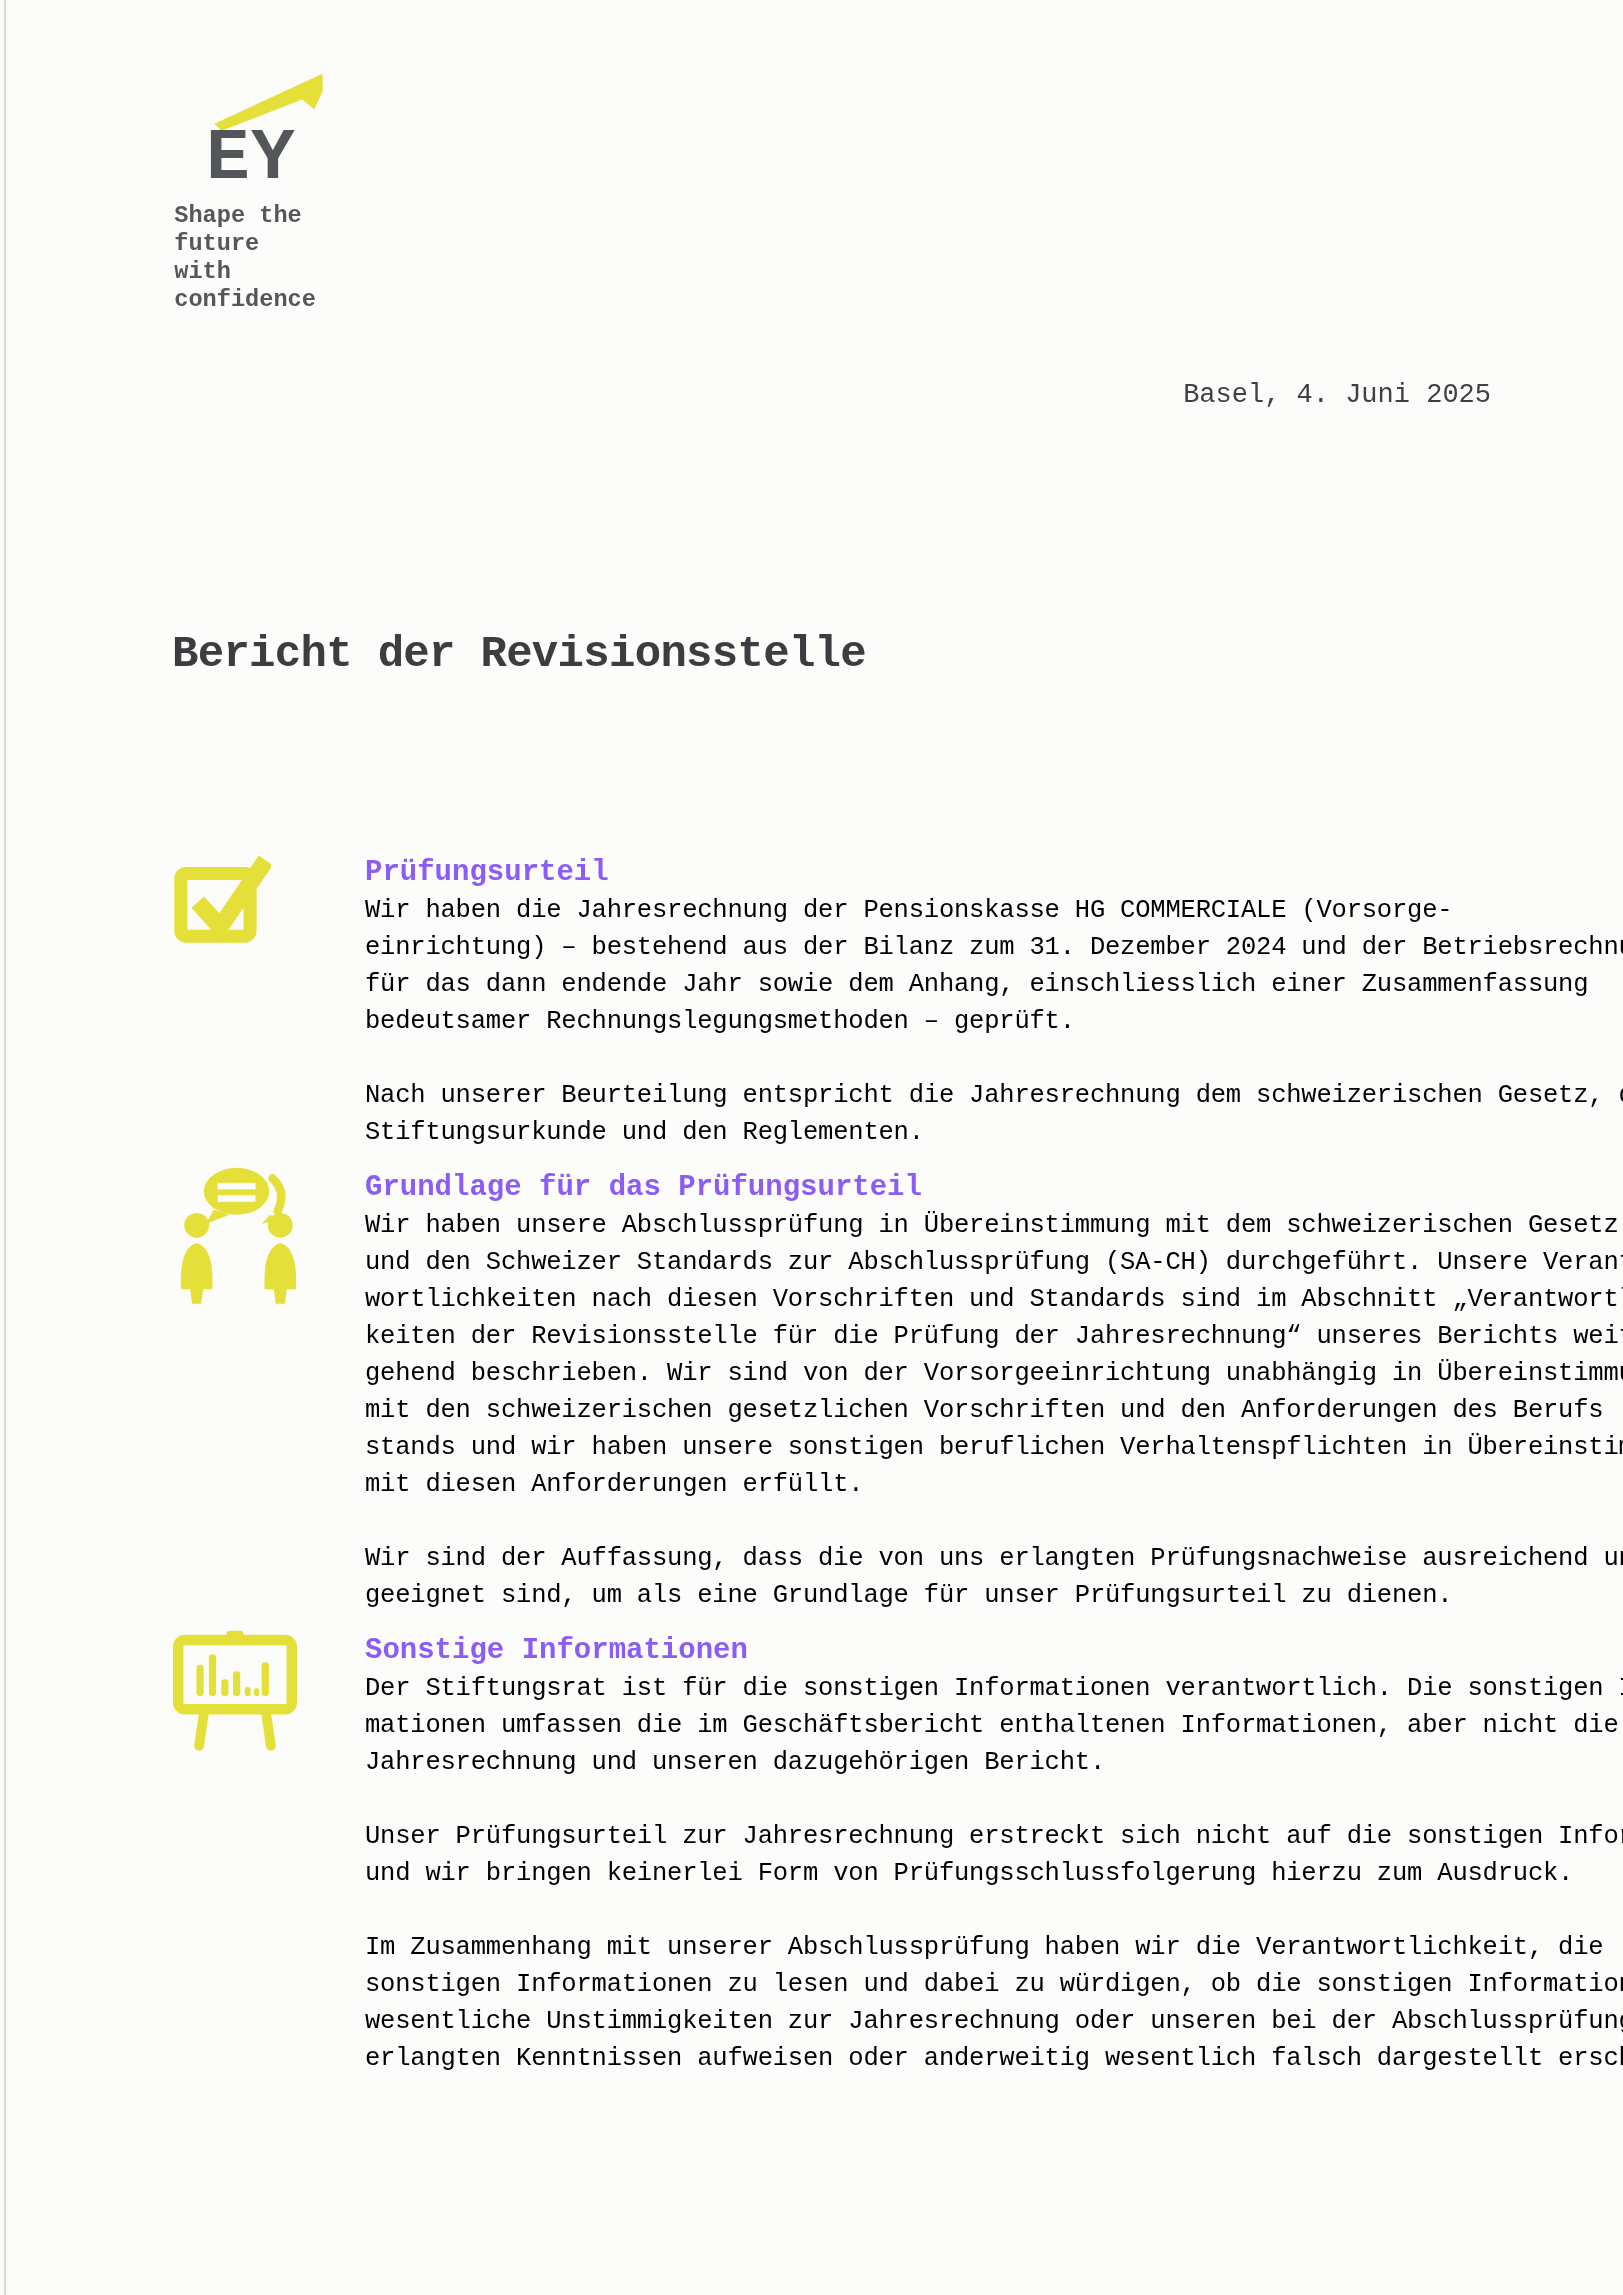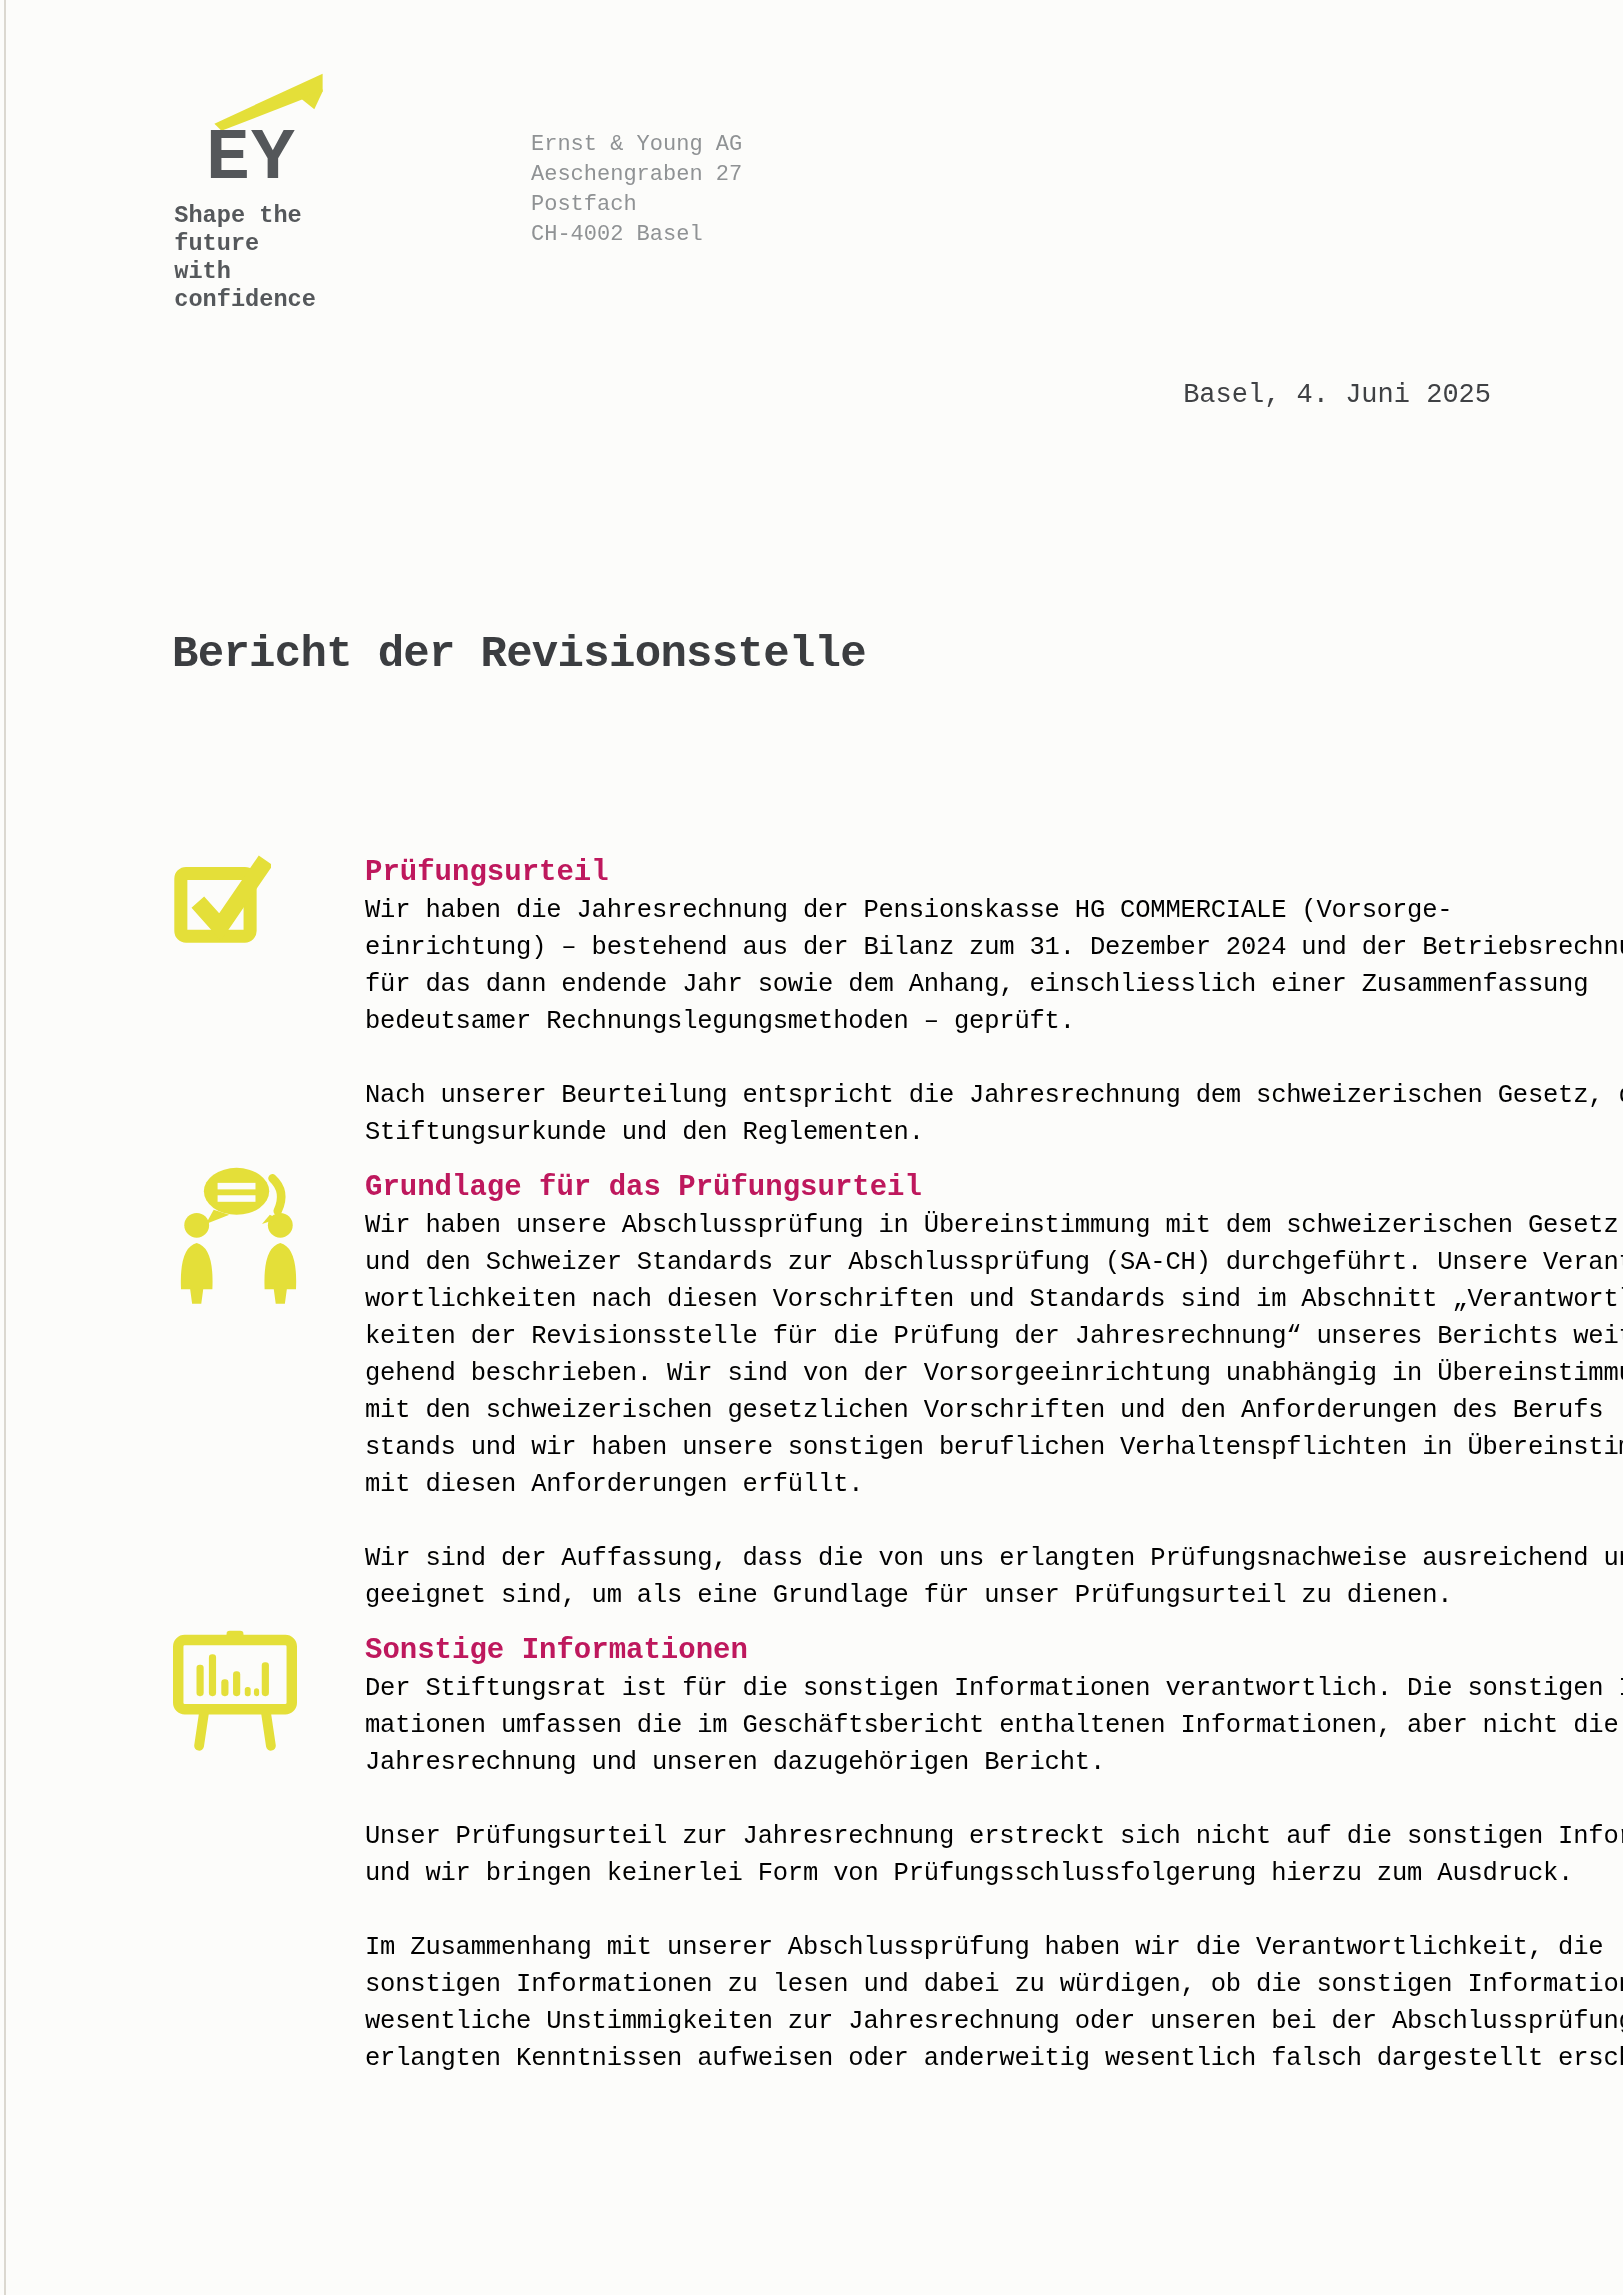"Ernst & Young AG" div.firm-address { html: <div> <div>Ernst &amp; Young AG</div> <div>Aeschengraben 27</div> <div>Postfach</div> <div>CH-4002 Basel</div> </div> -> none }
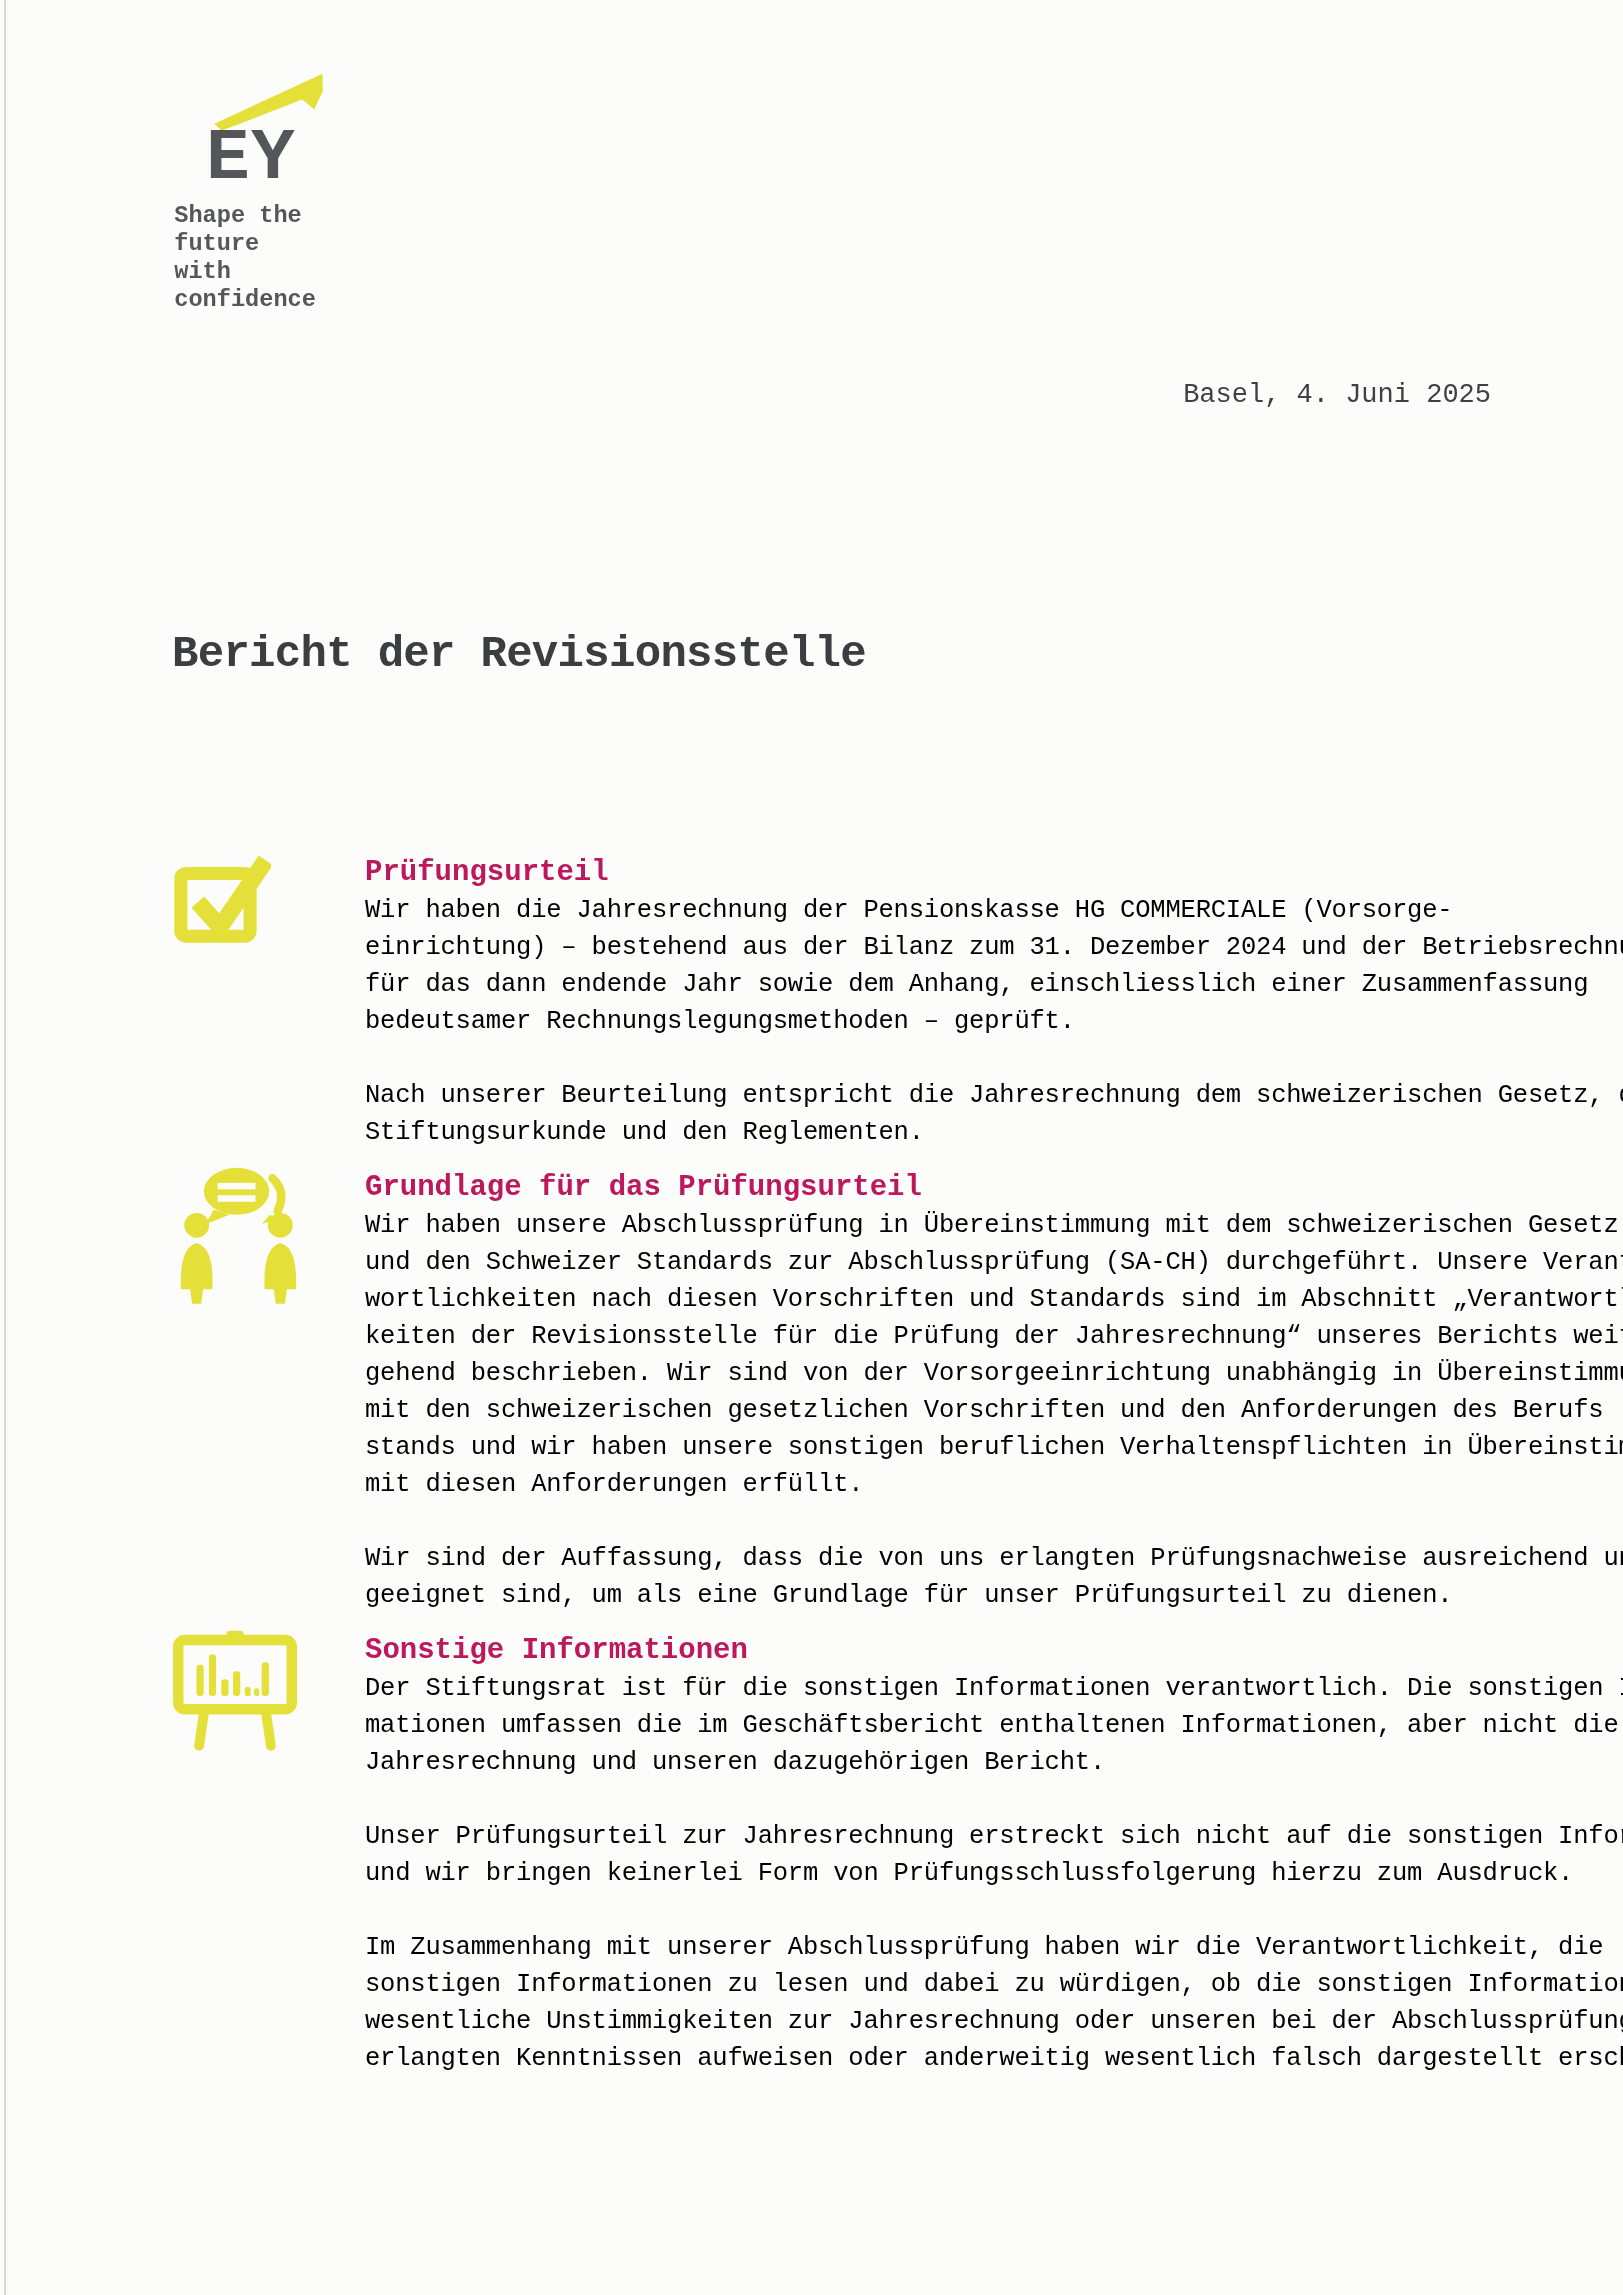"Prüfungsurteil" .section-heading { color: #be185d -> #8b5cf6 }
